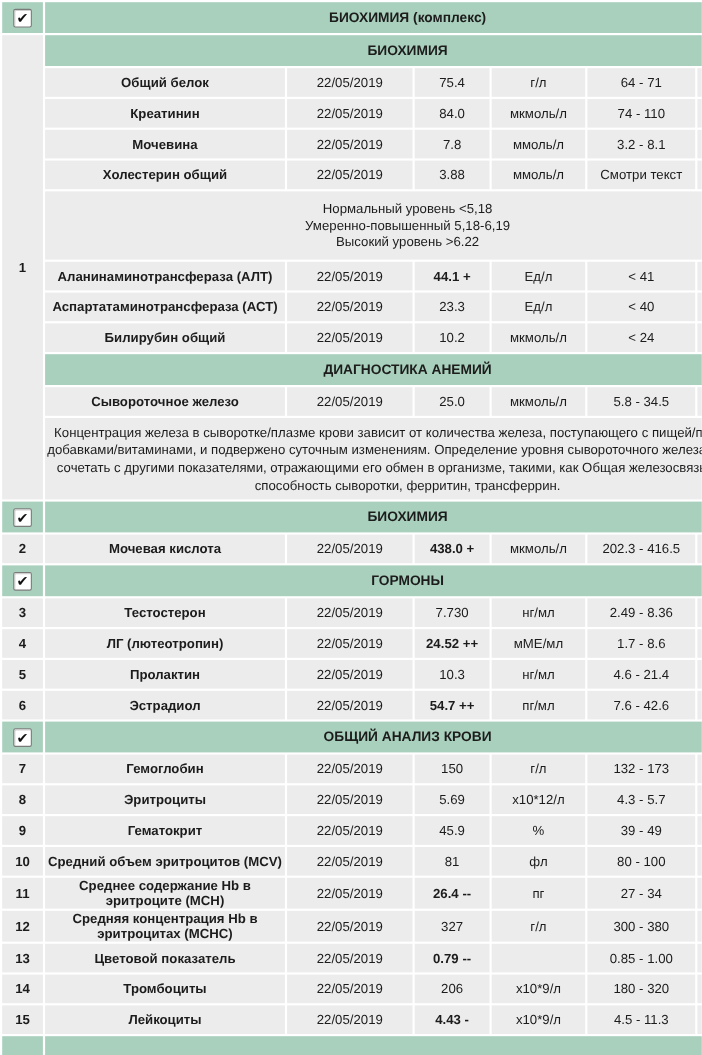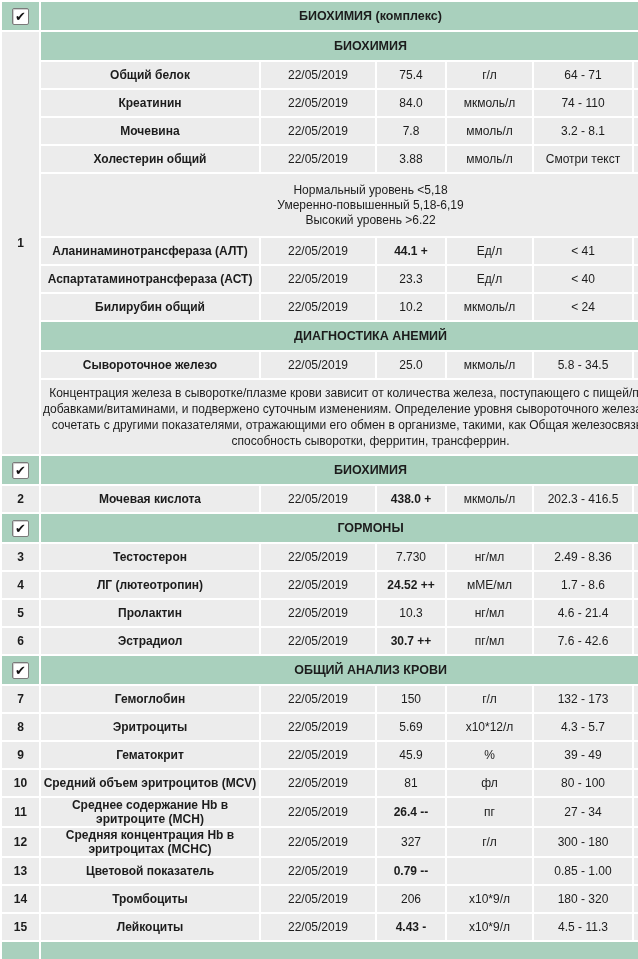"30.7 ++" td.cell { text: 30.7 -> 54.7 }
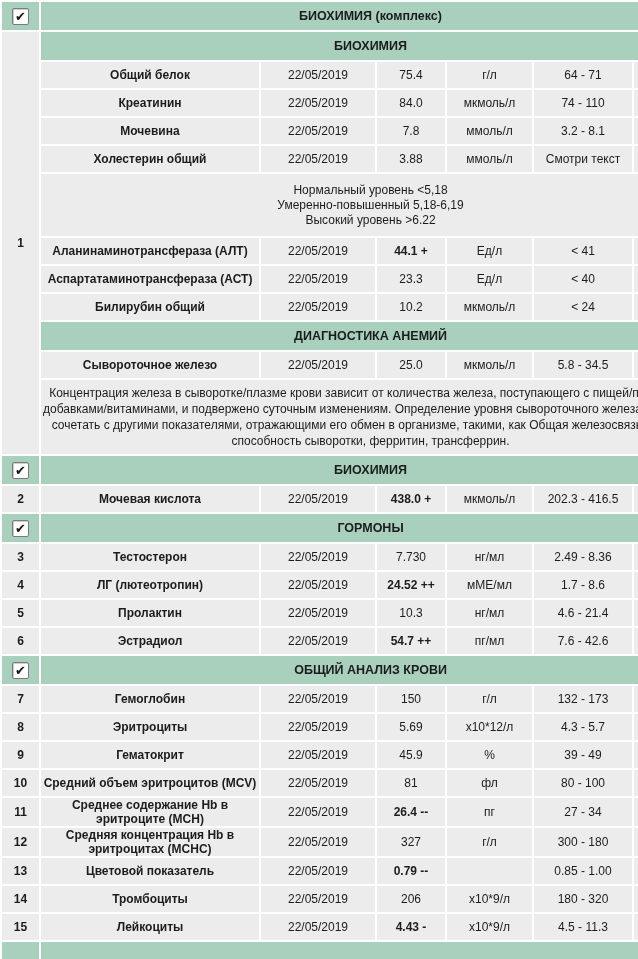"300 - 180" td.cell { text: 180 -> 380 }
